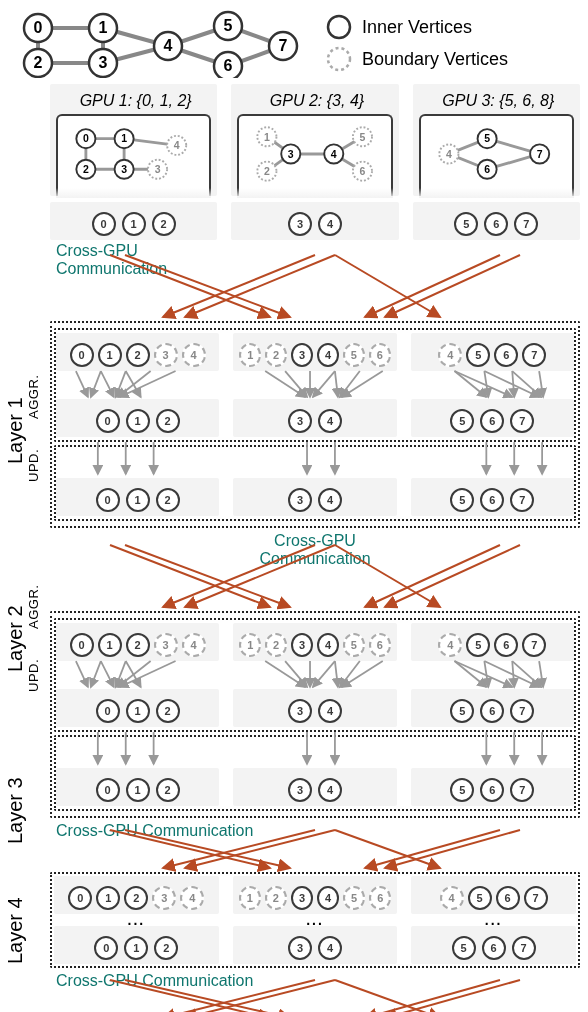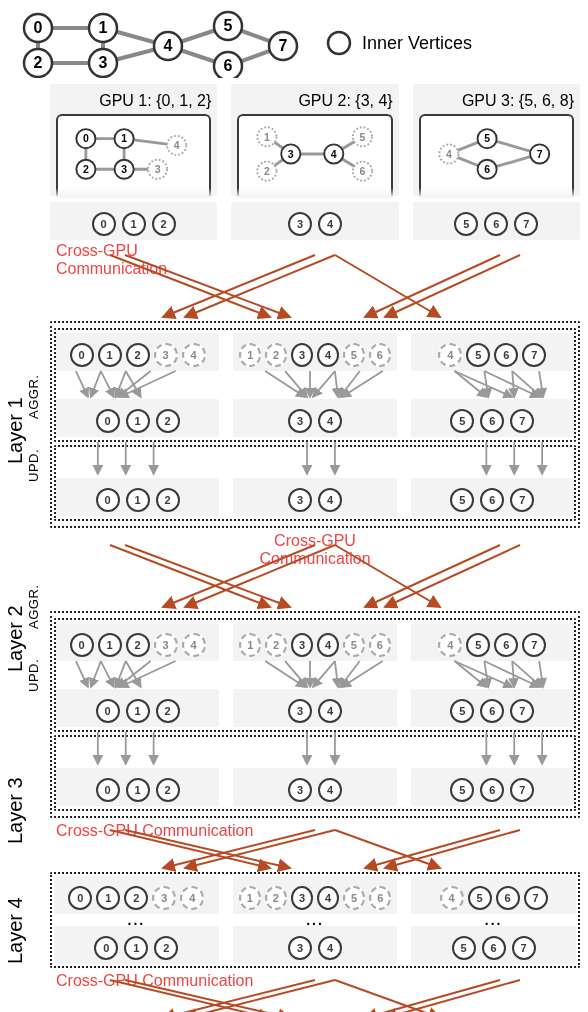"Boundary Vertices" div.legend-row { html: none -> <div> <svg> <circle></circle> </svg> <span>Boundary Vertices</span> </div> }
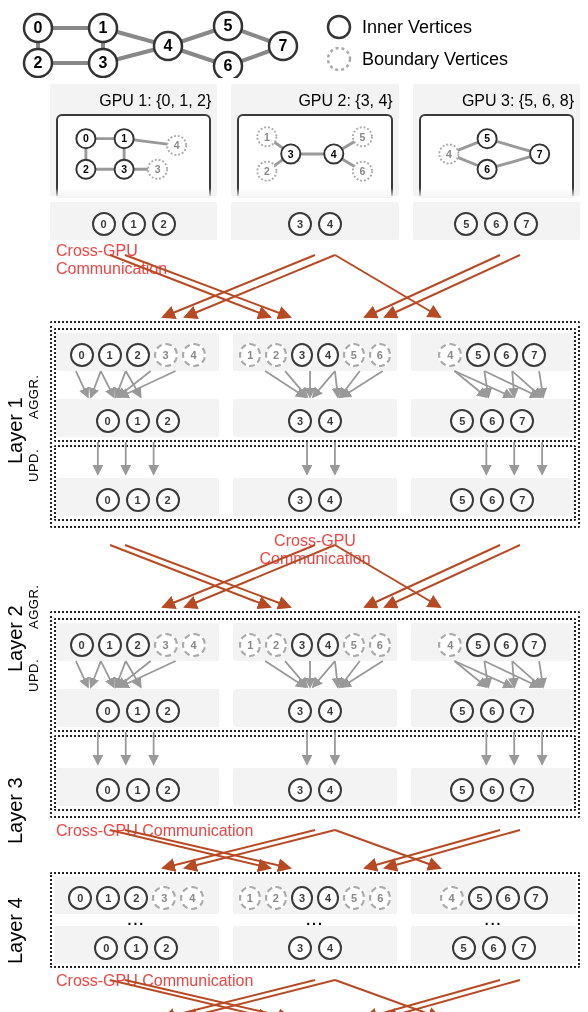"GPU 1: {0, 1, 2}" .col-title { font-style: none -> italic; text-align: right -> center }
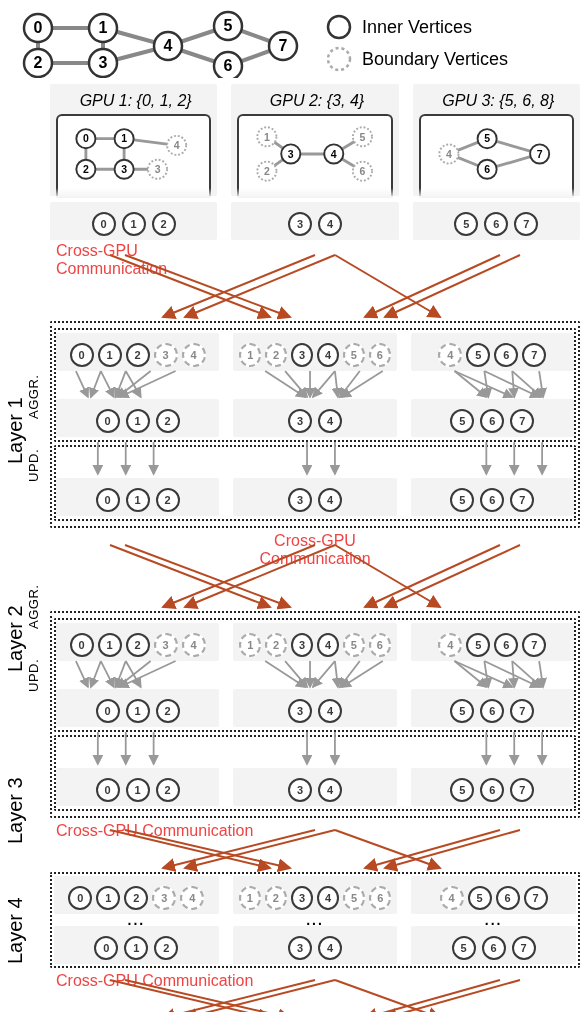"Cross-GPU" .comm-label { color: #ef4444 -> #0f766e }
